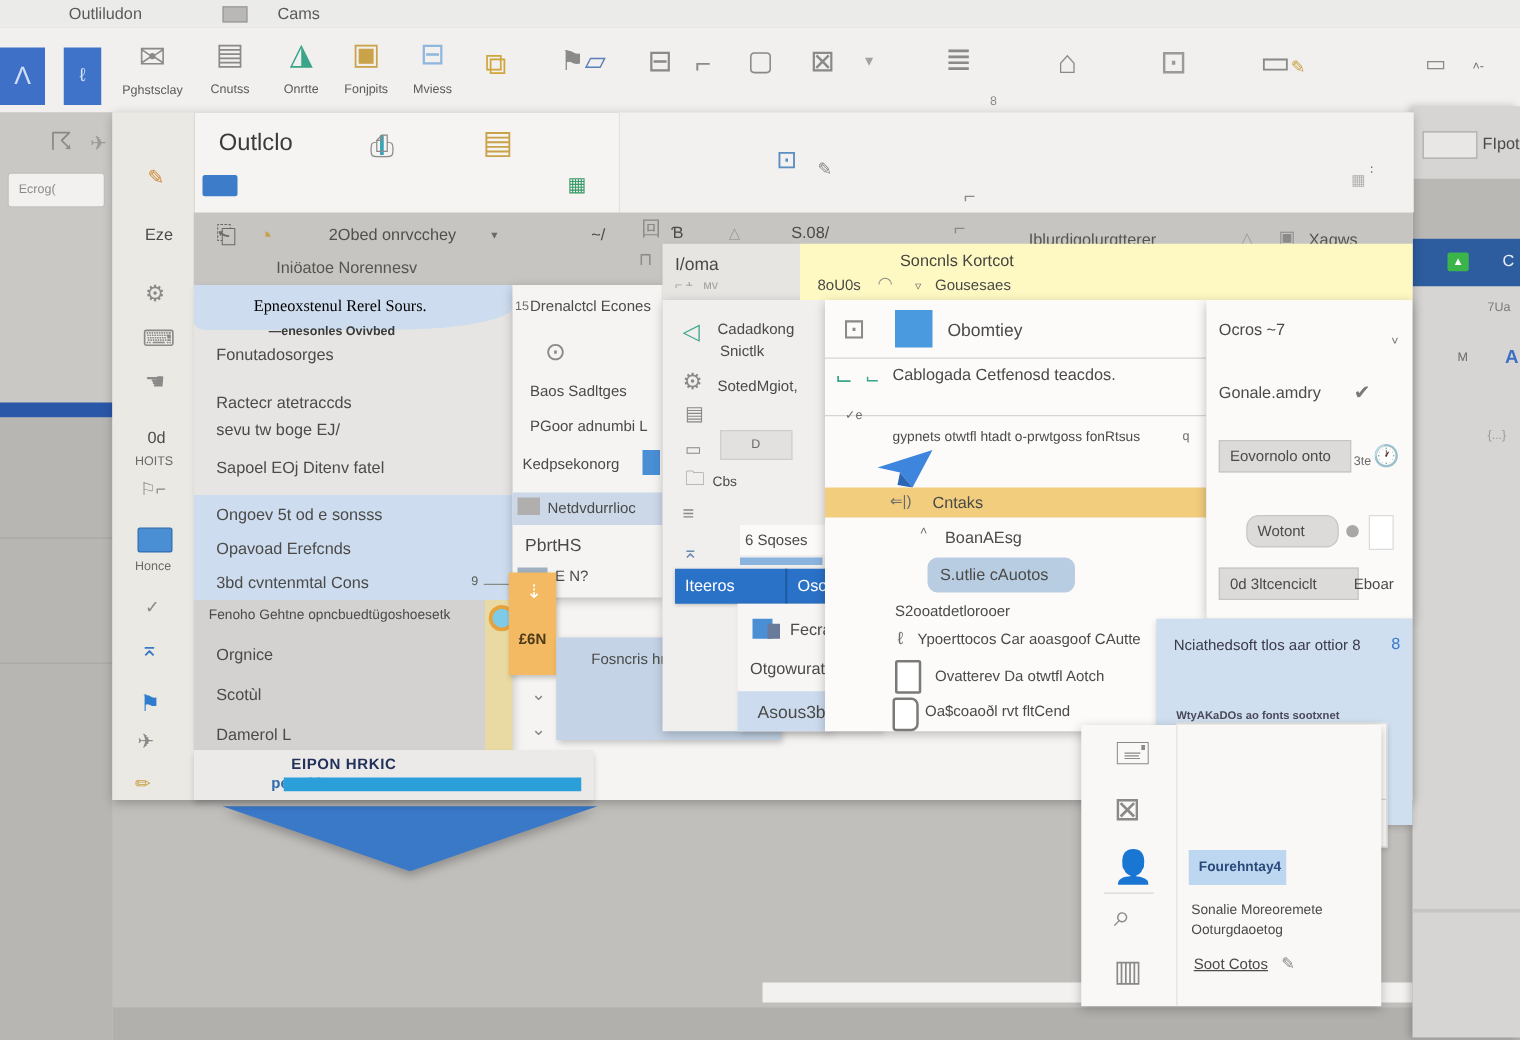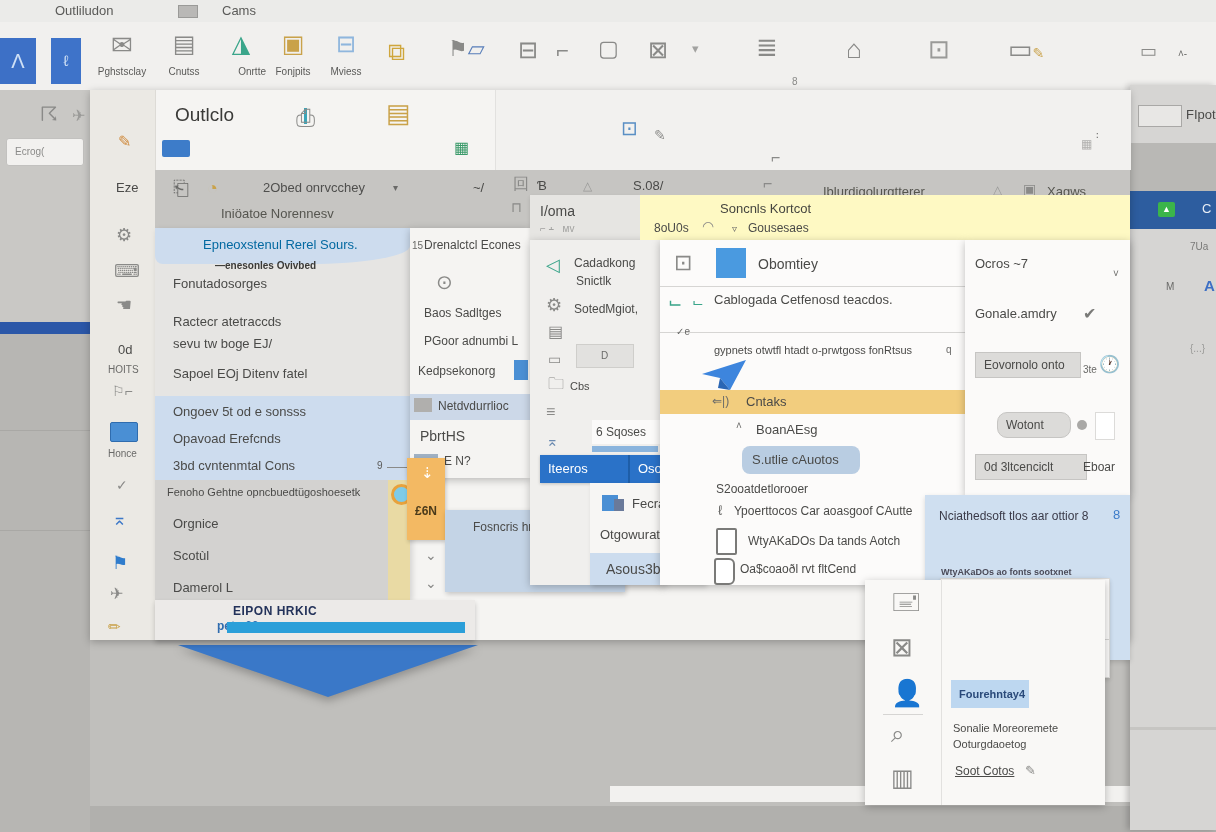"Onrtte" div.tiny { text-align: right -> none }
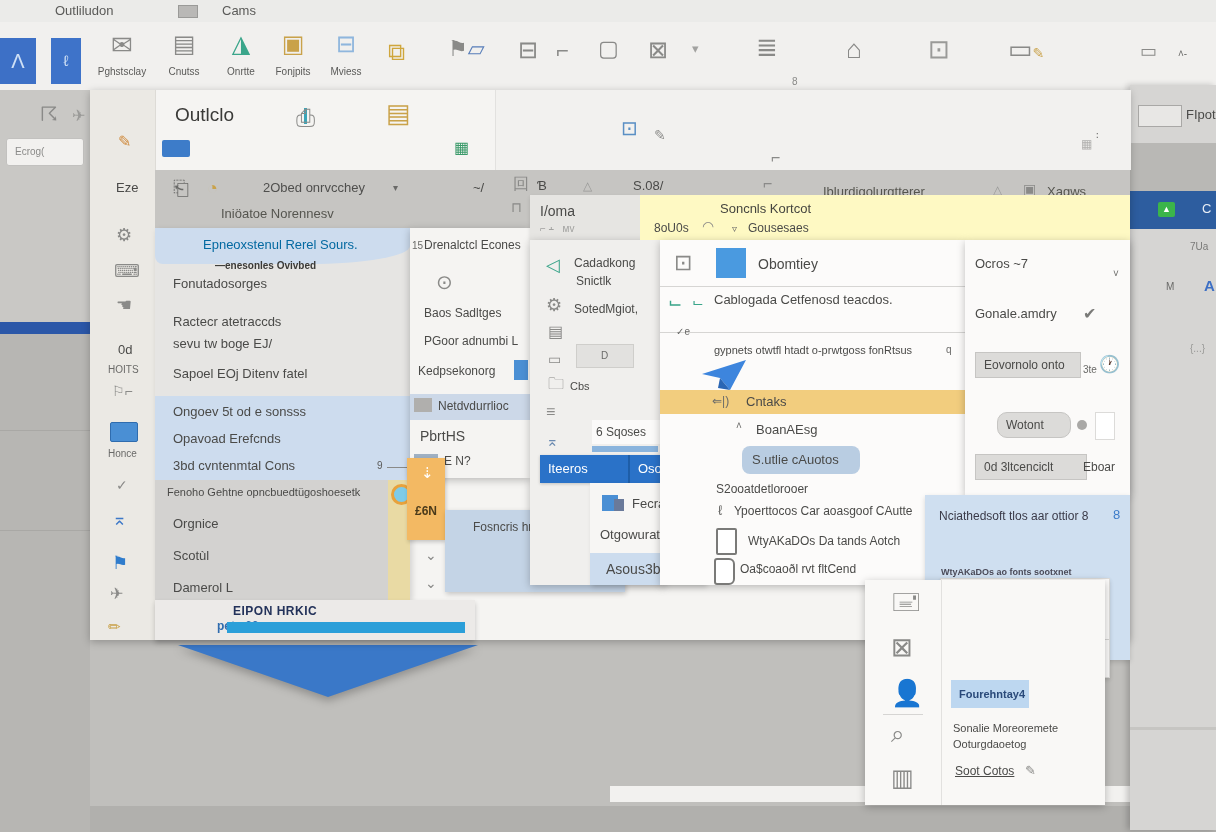"Epneoxstenul Rerel Sours." span.p { color: #0369a1 -> #000000; font-family: none -> Liberation Serif, serif }
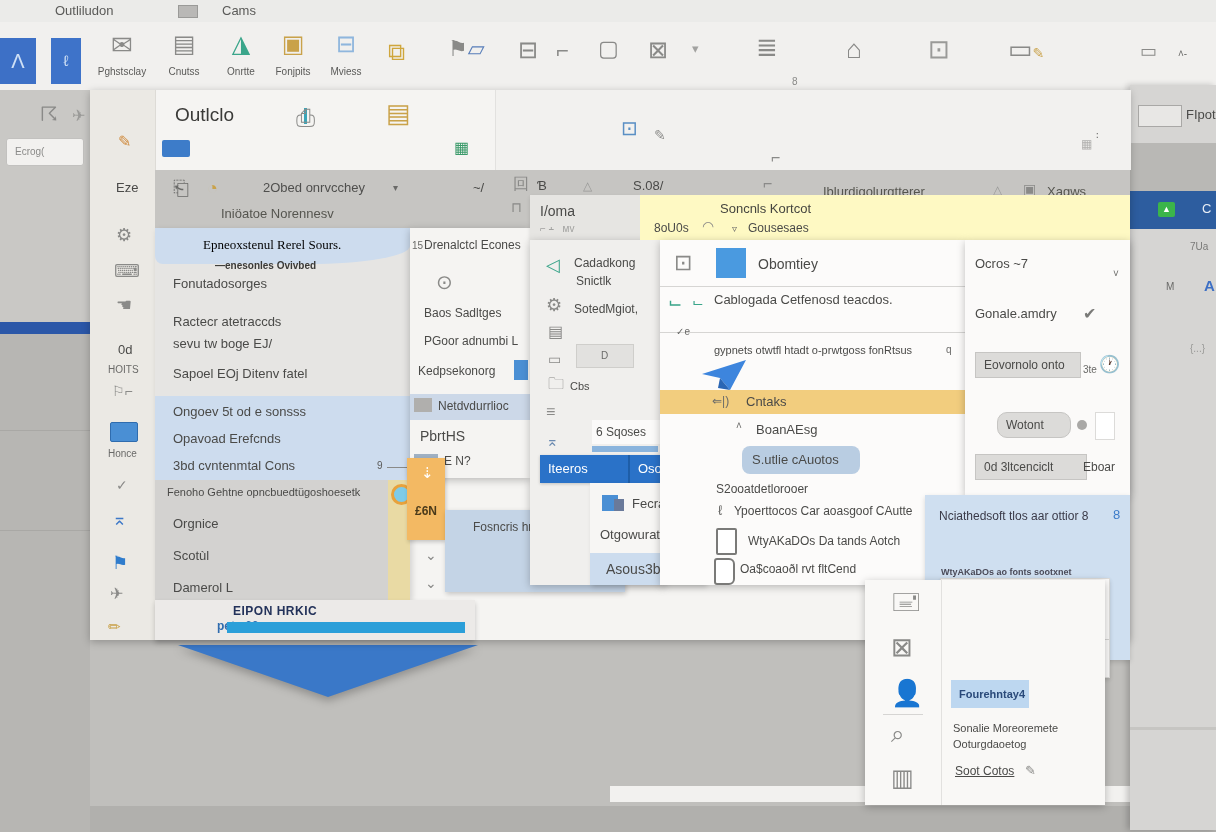"WtyAKaDOs Da tands Aotch" span.p { text: WtyAKaDOs Da tands -> Ovatterev Da otwtfl }
